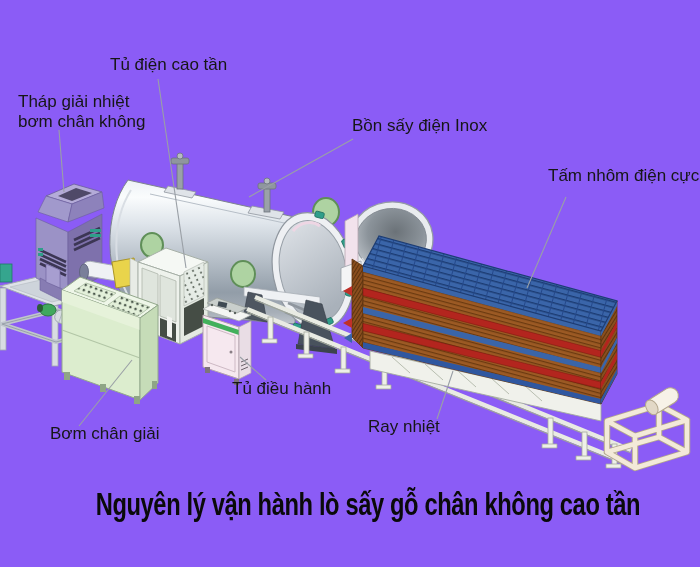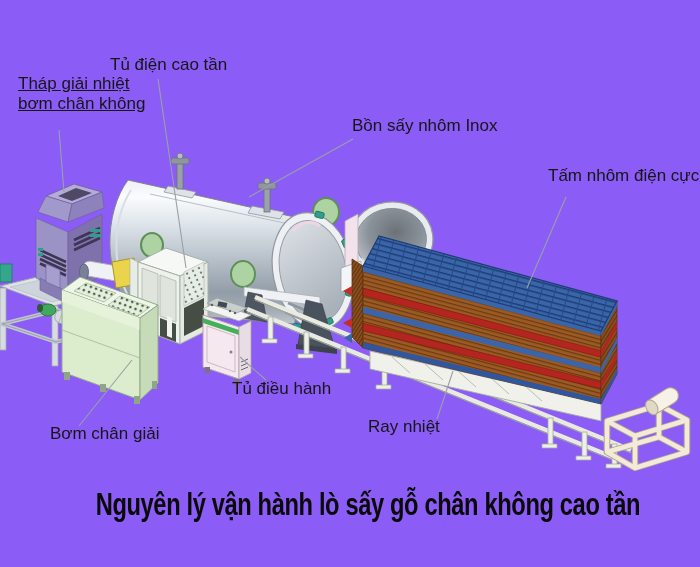"Tháp giải nhiệt bơm chân" div.label { text-decoration: underline -> none; top: 74px -> 92px }
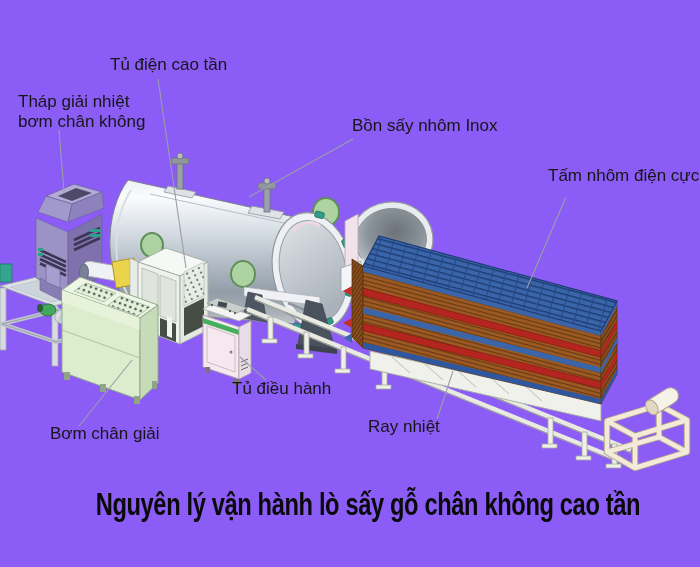"Bồn sấy nhôm Inox" div.label { text: nhôm -> điện }
